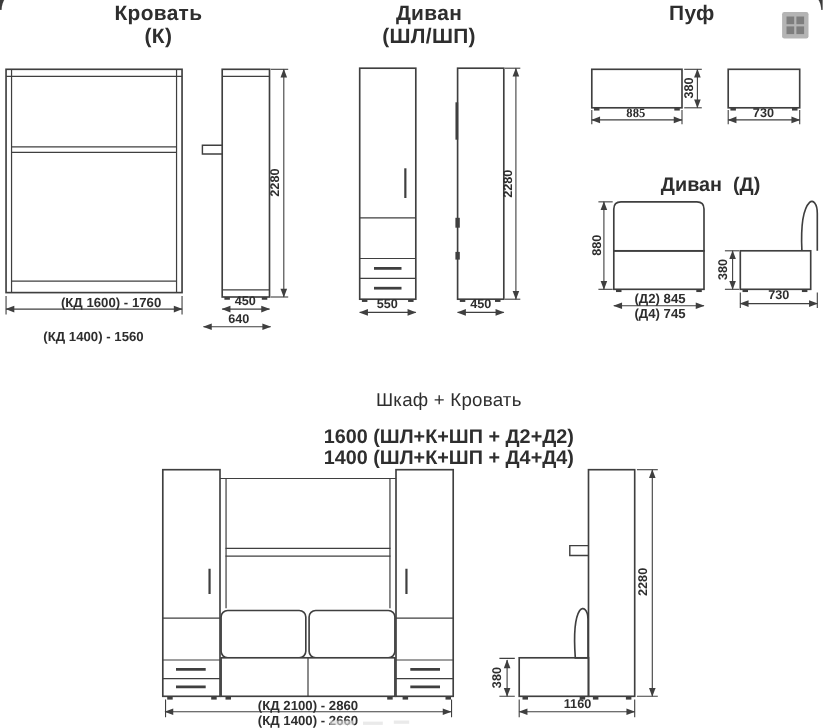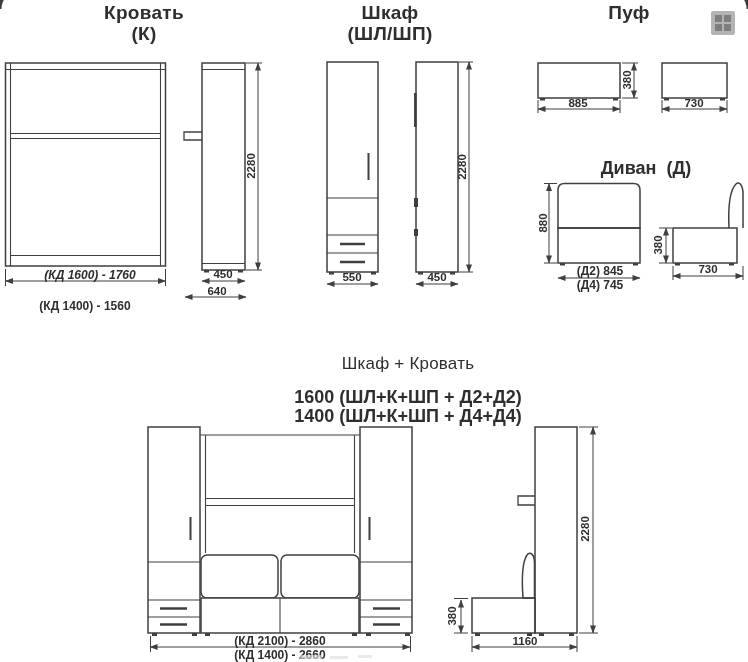"Шкаф" div.hlab { text: Шкаф -> Диван }
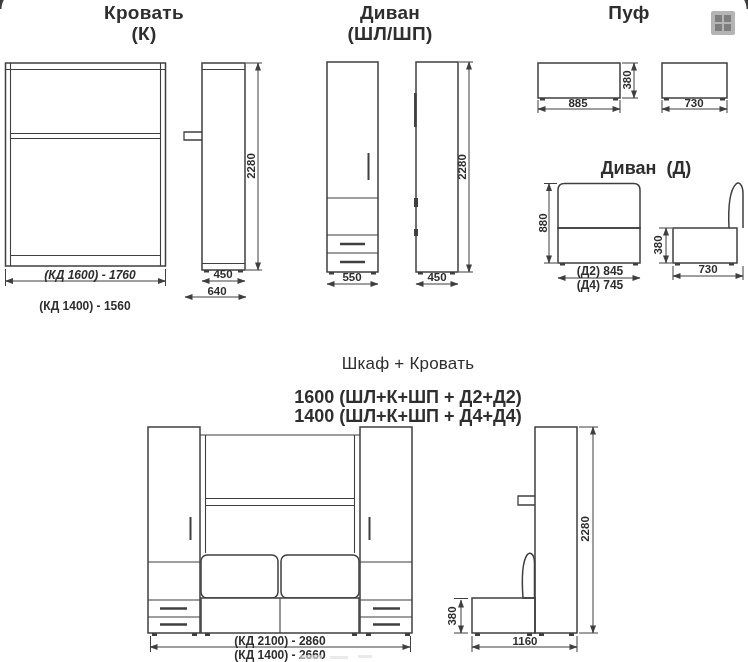"885" div.hlab { font-family: none -> Liberation Serif, serif }
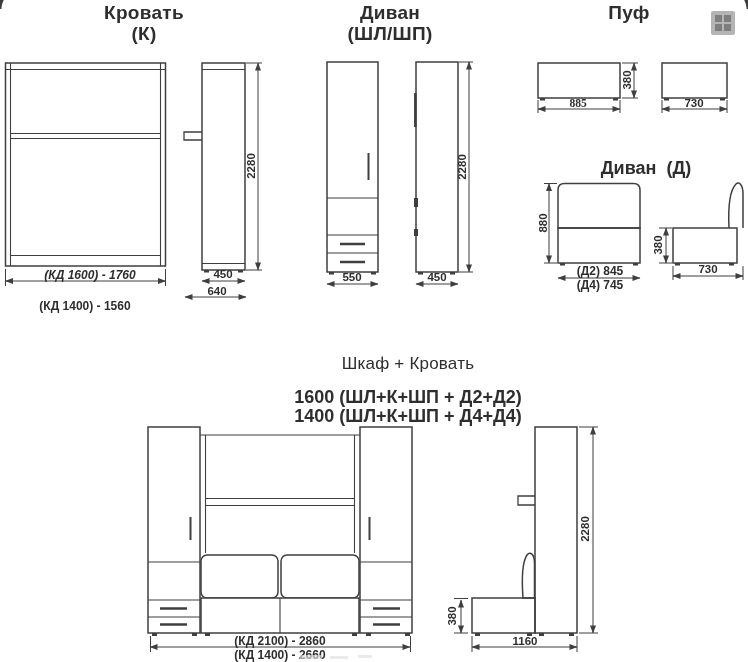"(КД 1600) - 1760" div.hlab { font-style: italic -> none; left: 90px -> 101px }
